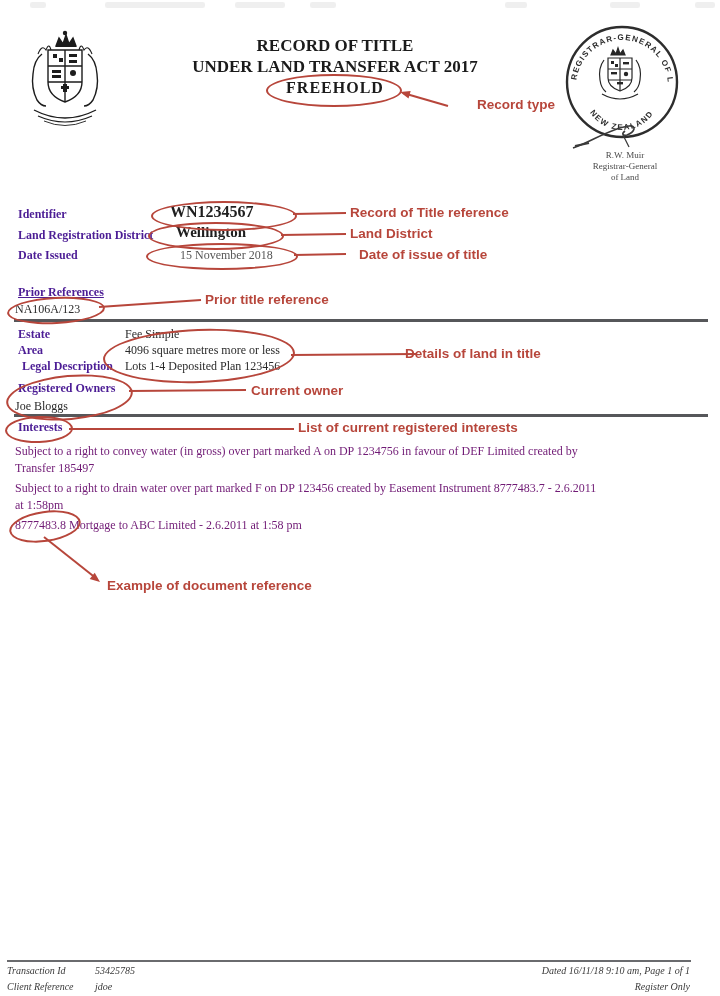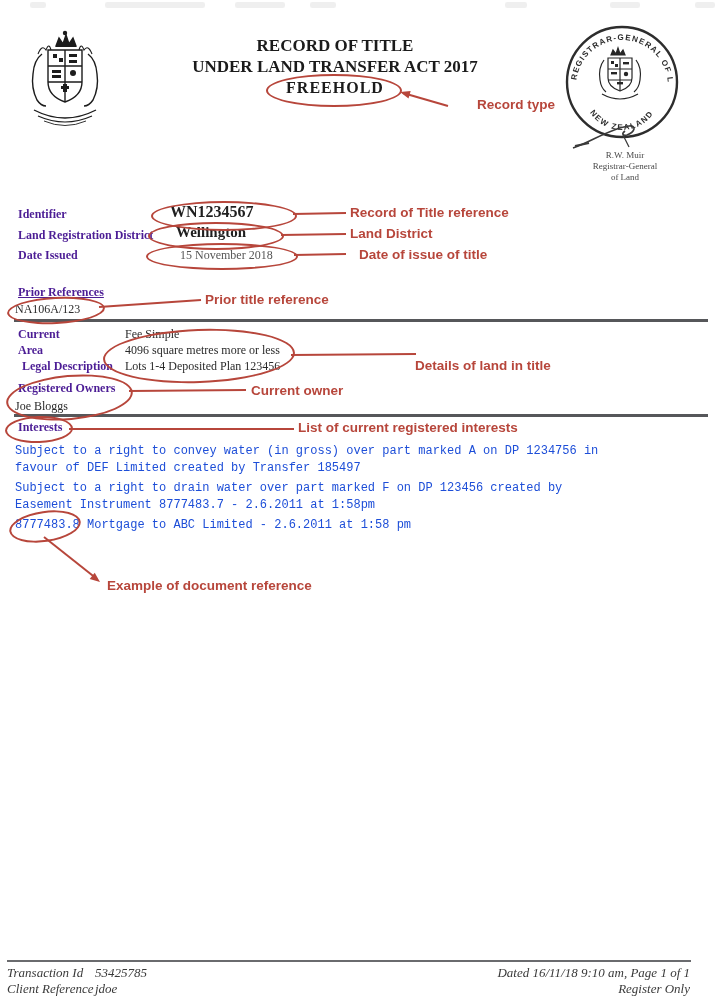"Current" div.abs { text: Current -> Estate }
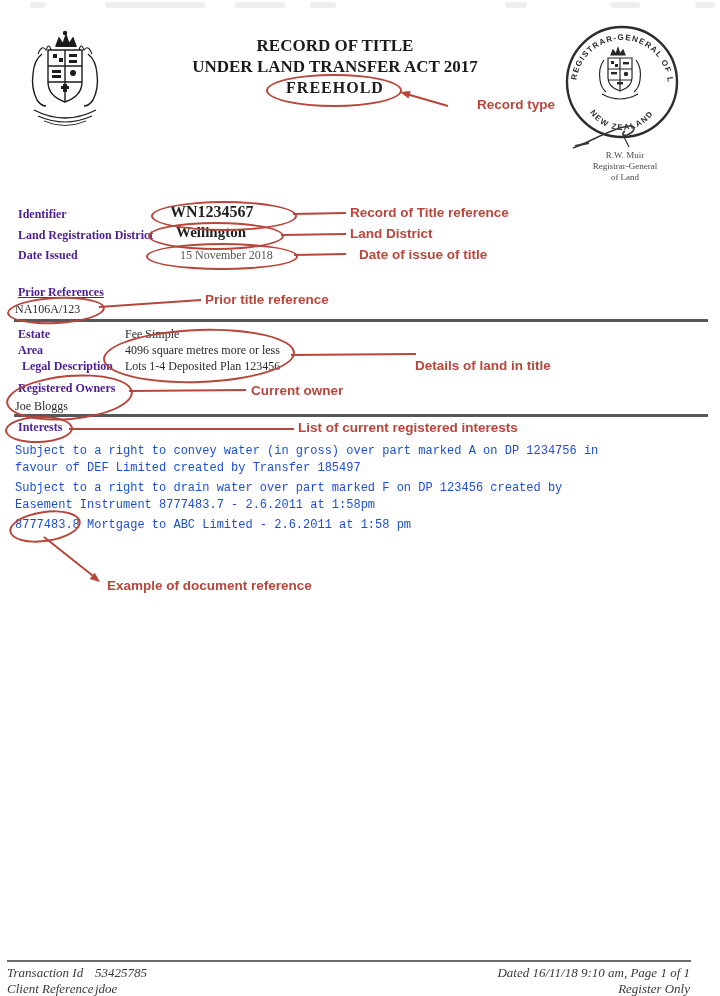"Details of land in title" div.abs { left: 415px -> 405px; margin-top: 12px -> none }
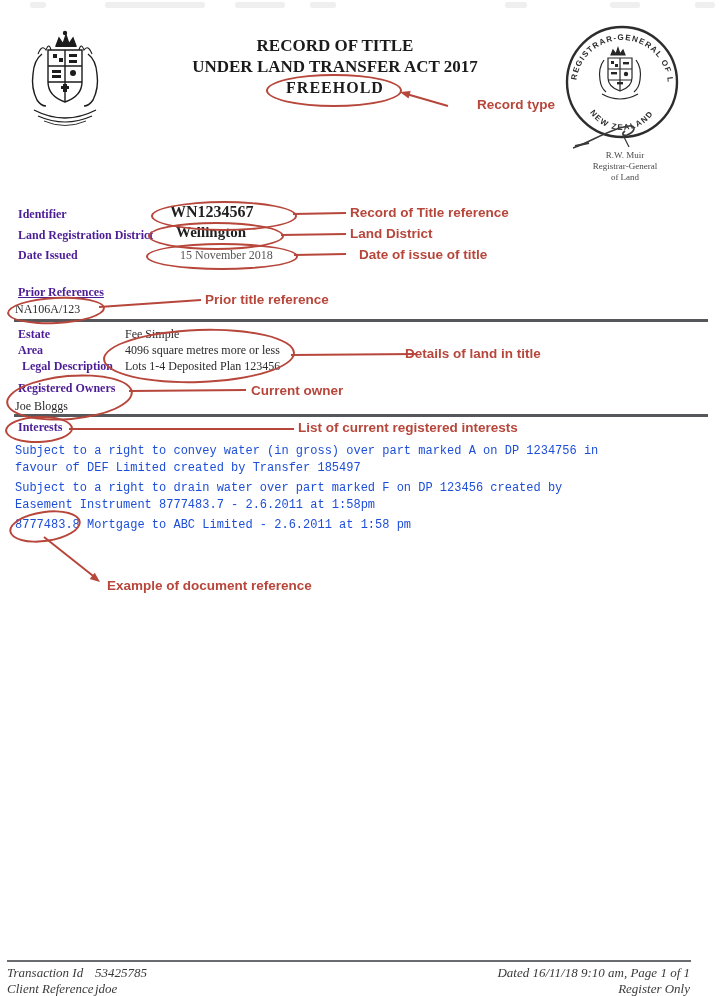"Subject to a right to" .para { color: #1d4ed8 -> #701a75; font-family: Liberation Mono, monospace -> Liberation Serif, serif }
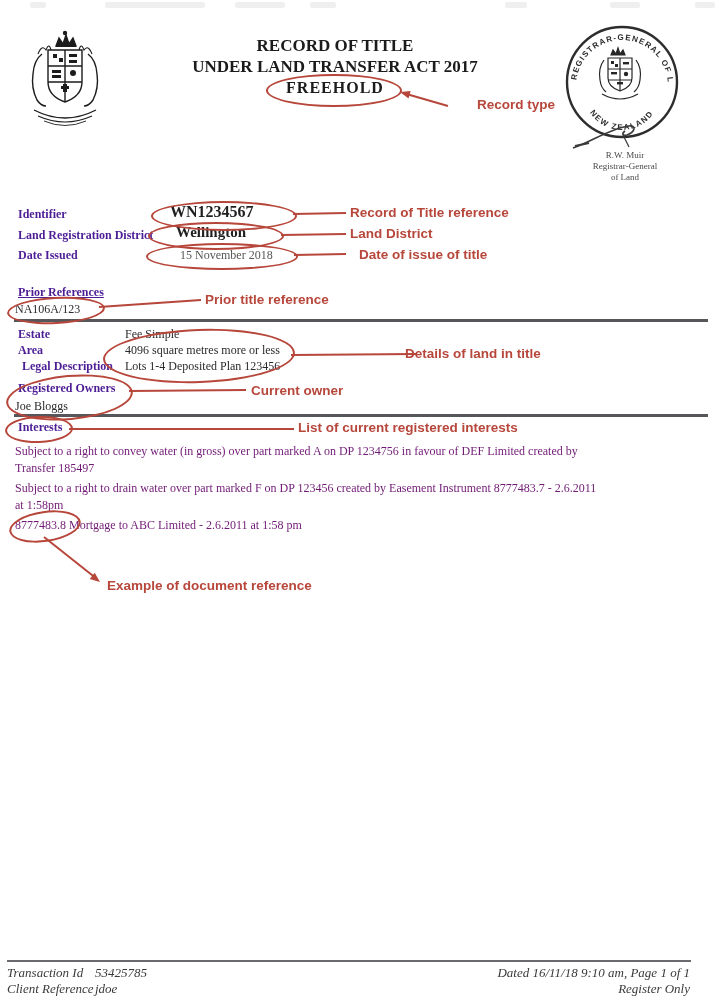"Transaction Id" .footer-txt { font-size: 13px -> 10px }
